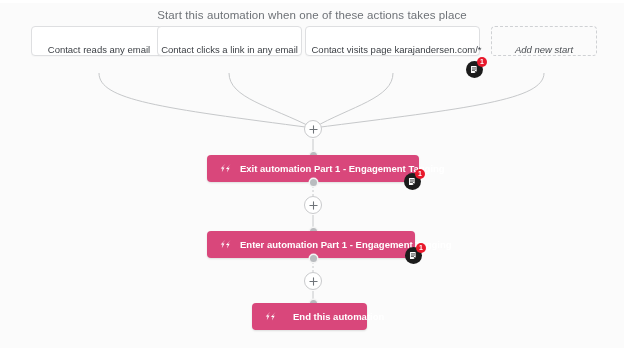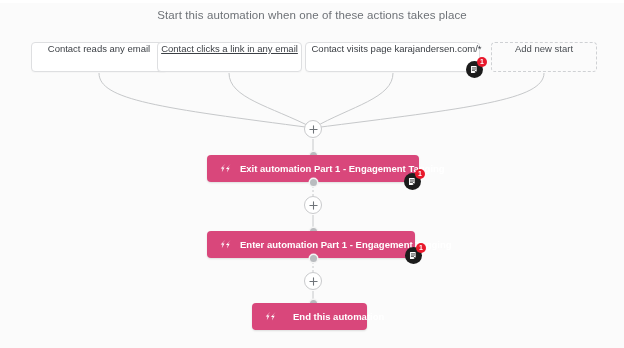"Contact reads any email" .start-box { align-items: flex-start -> flex-end; top: 42px -> 26px }
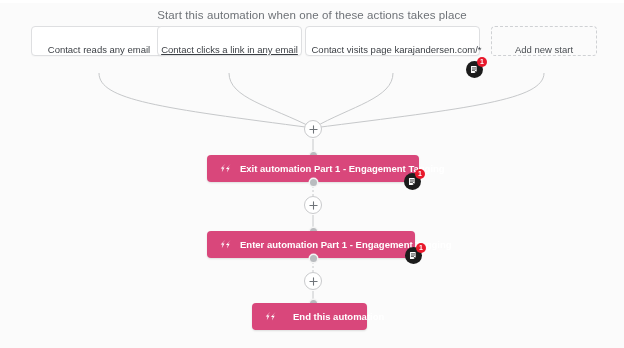"Contact clicks a link in" #start-1 { text-decoration: underline -> none }
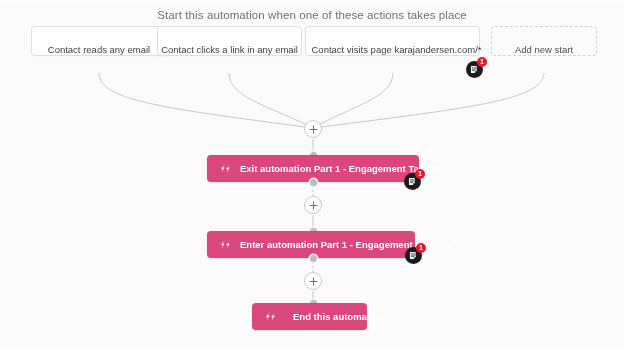"Add new start" .start-box.dashed { font-style: none -> italic }
